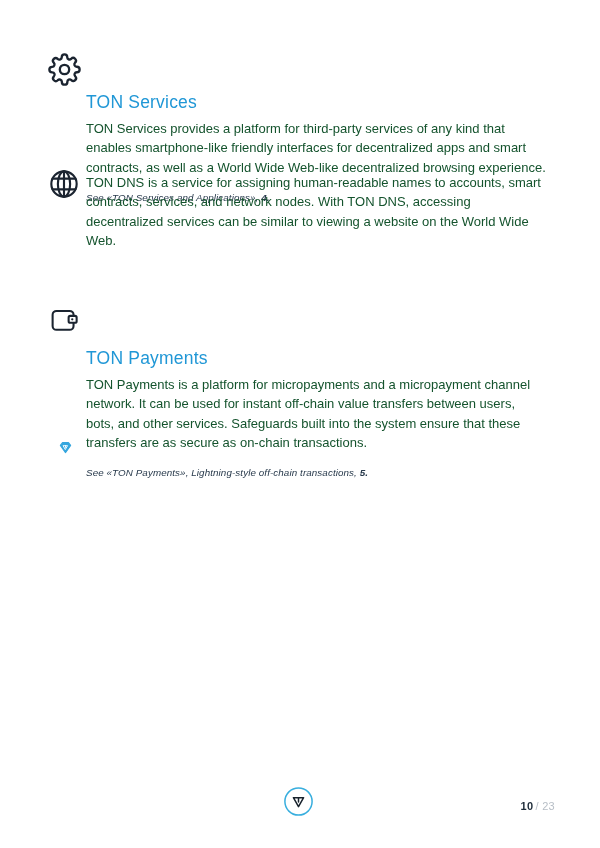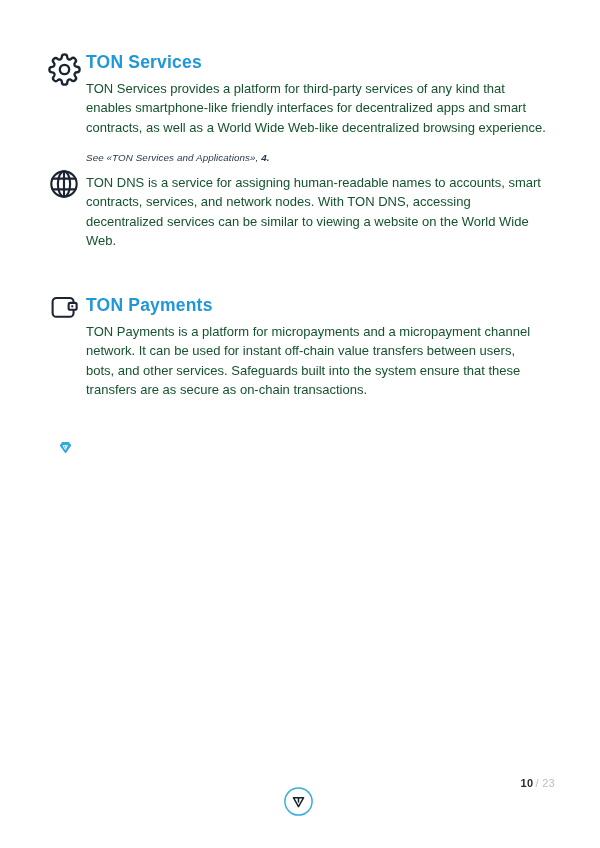"TON Services" .section h2 { font-weight: 700 -> 400; margin-top: none -> 40px }
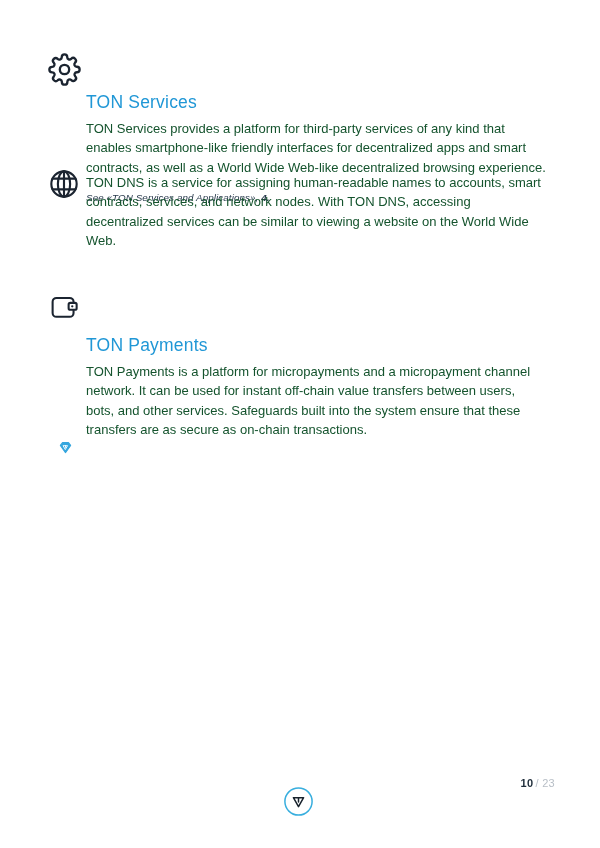"TON Payments" #sec-payments { top: 295px -> 308px }
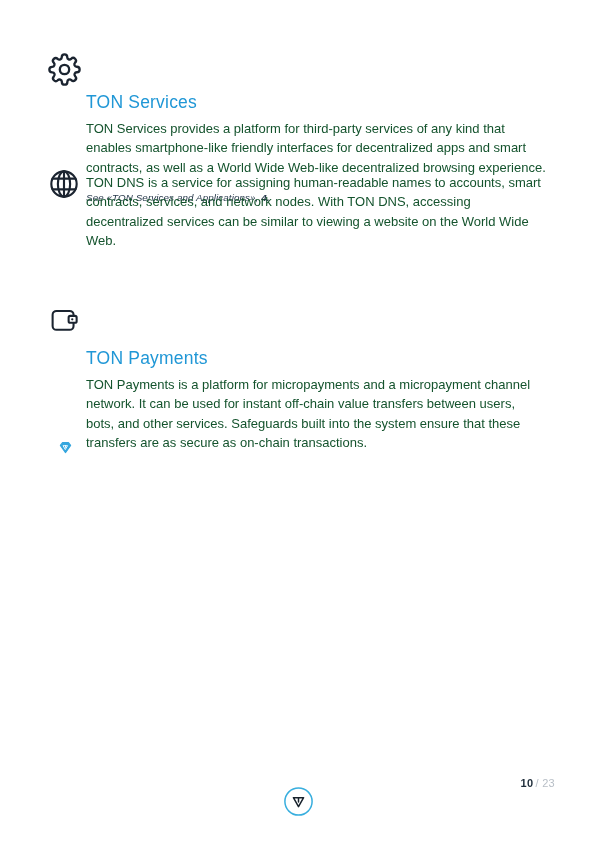"See «TON Payments», Lightning-style" p.footnote { html: none -> <p><span>See «TON Payments», Lightning-style off-chain transactions, </span><b>5.</b></p> }
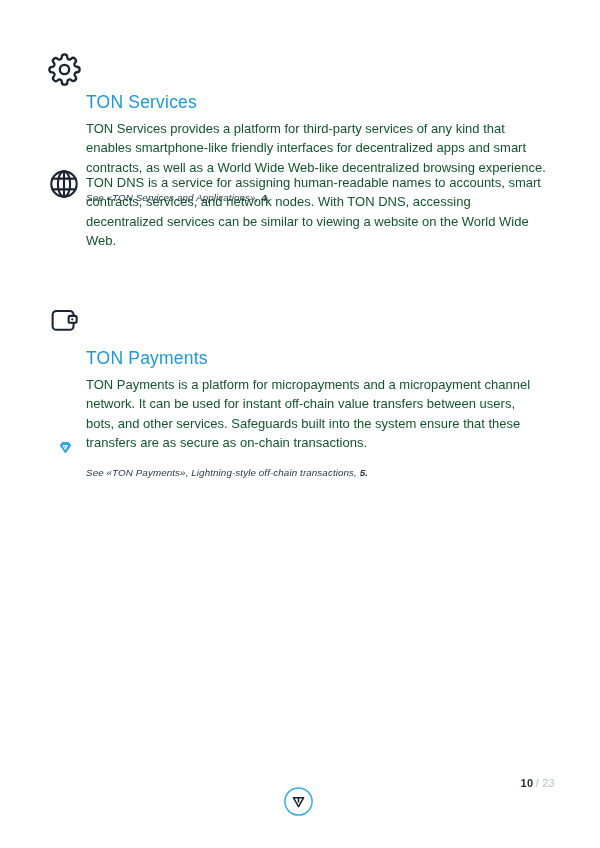"10 / 23" #page-number { top: 777px -> 800px }
